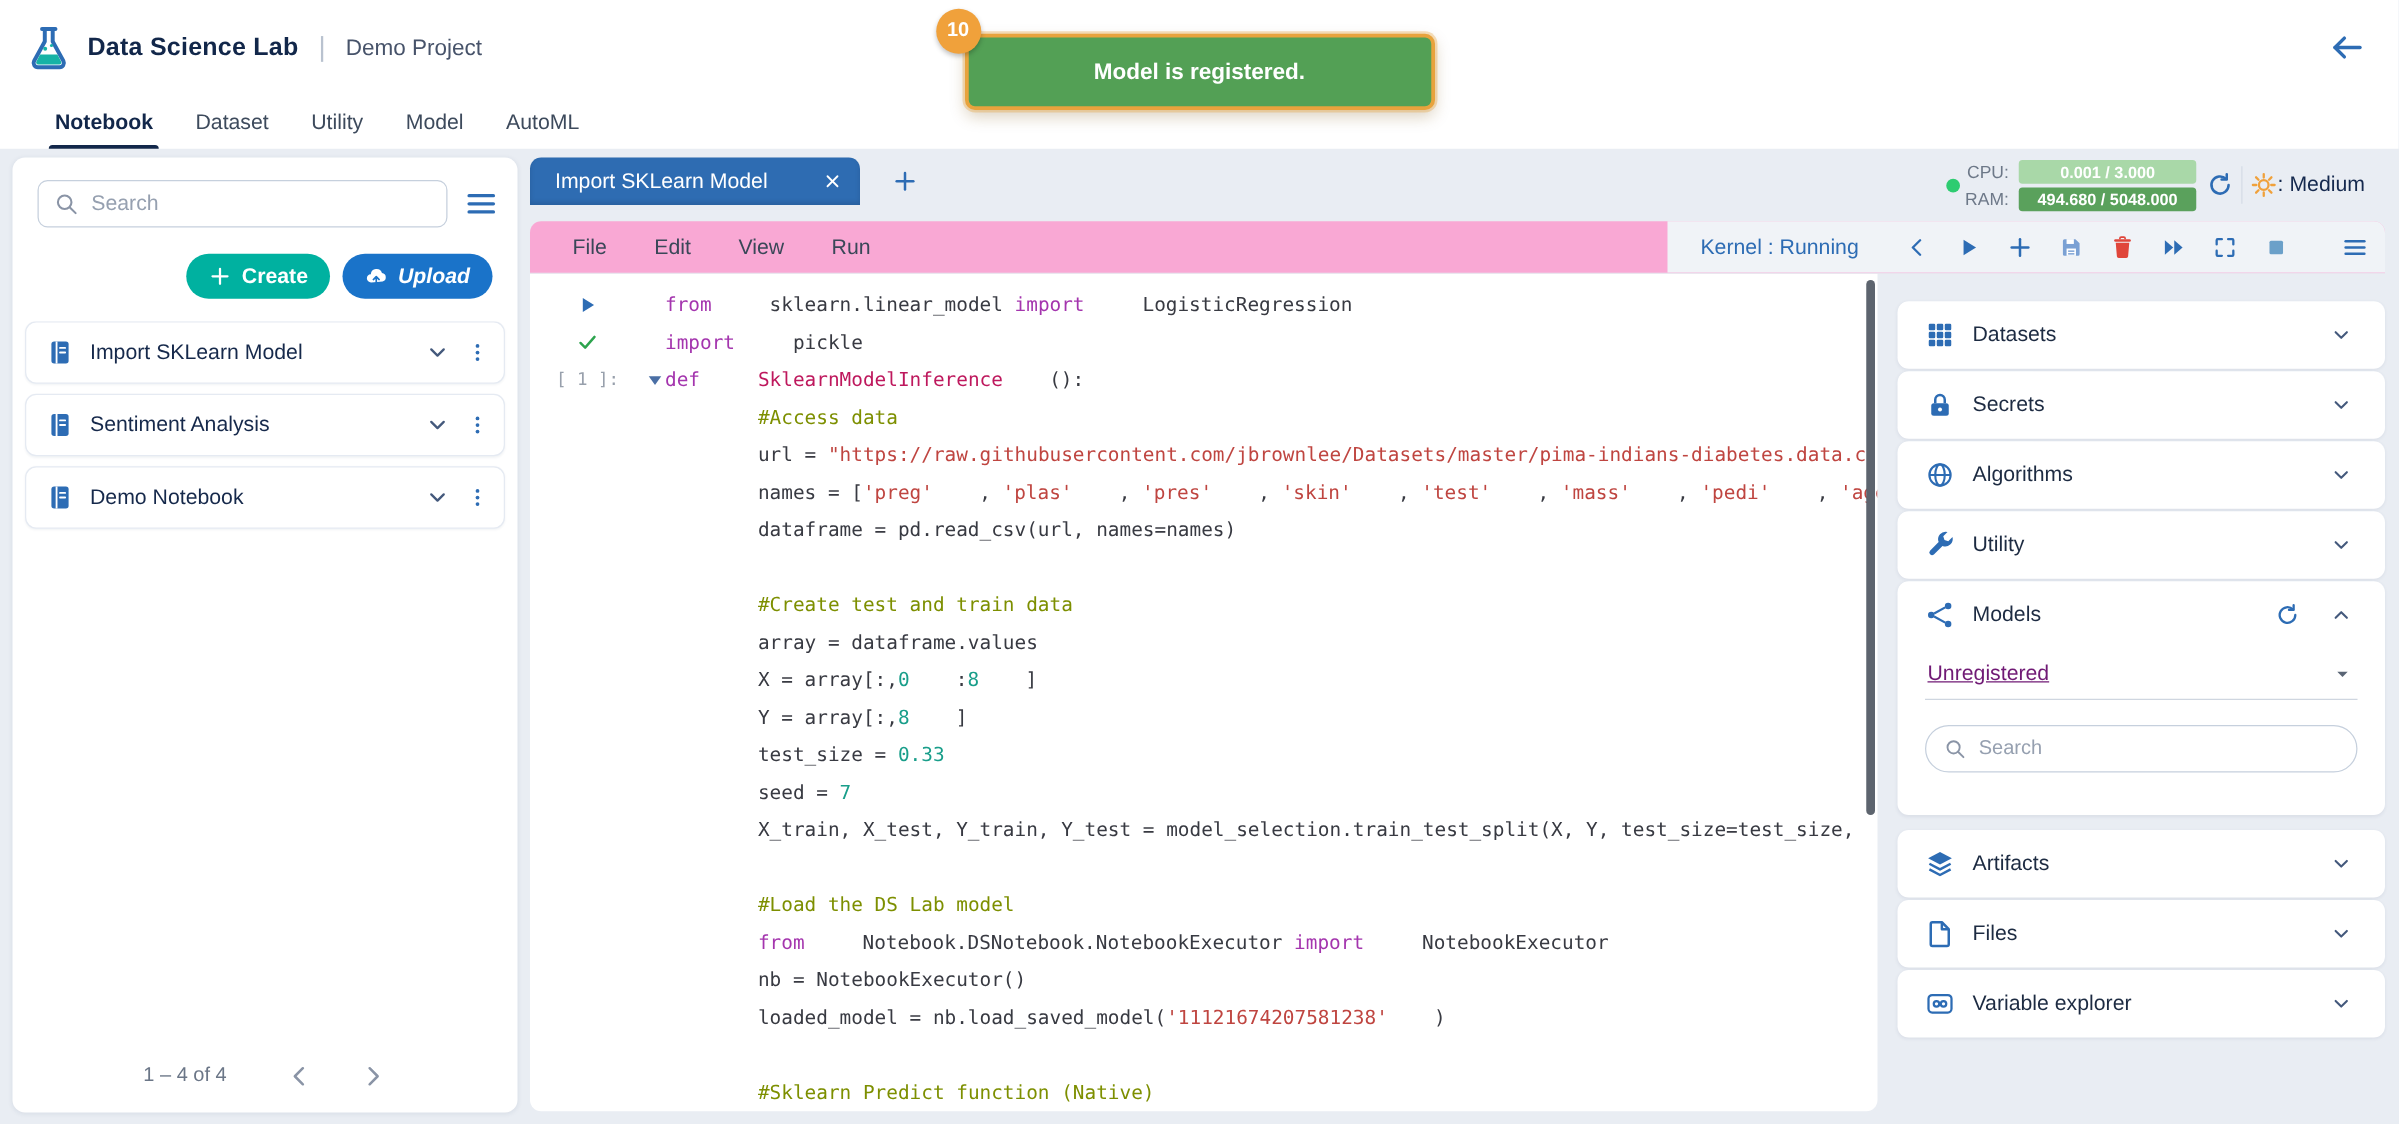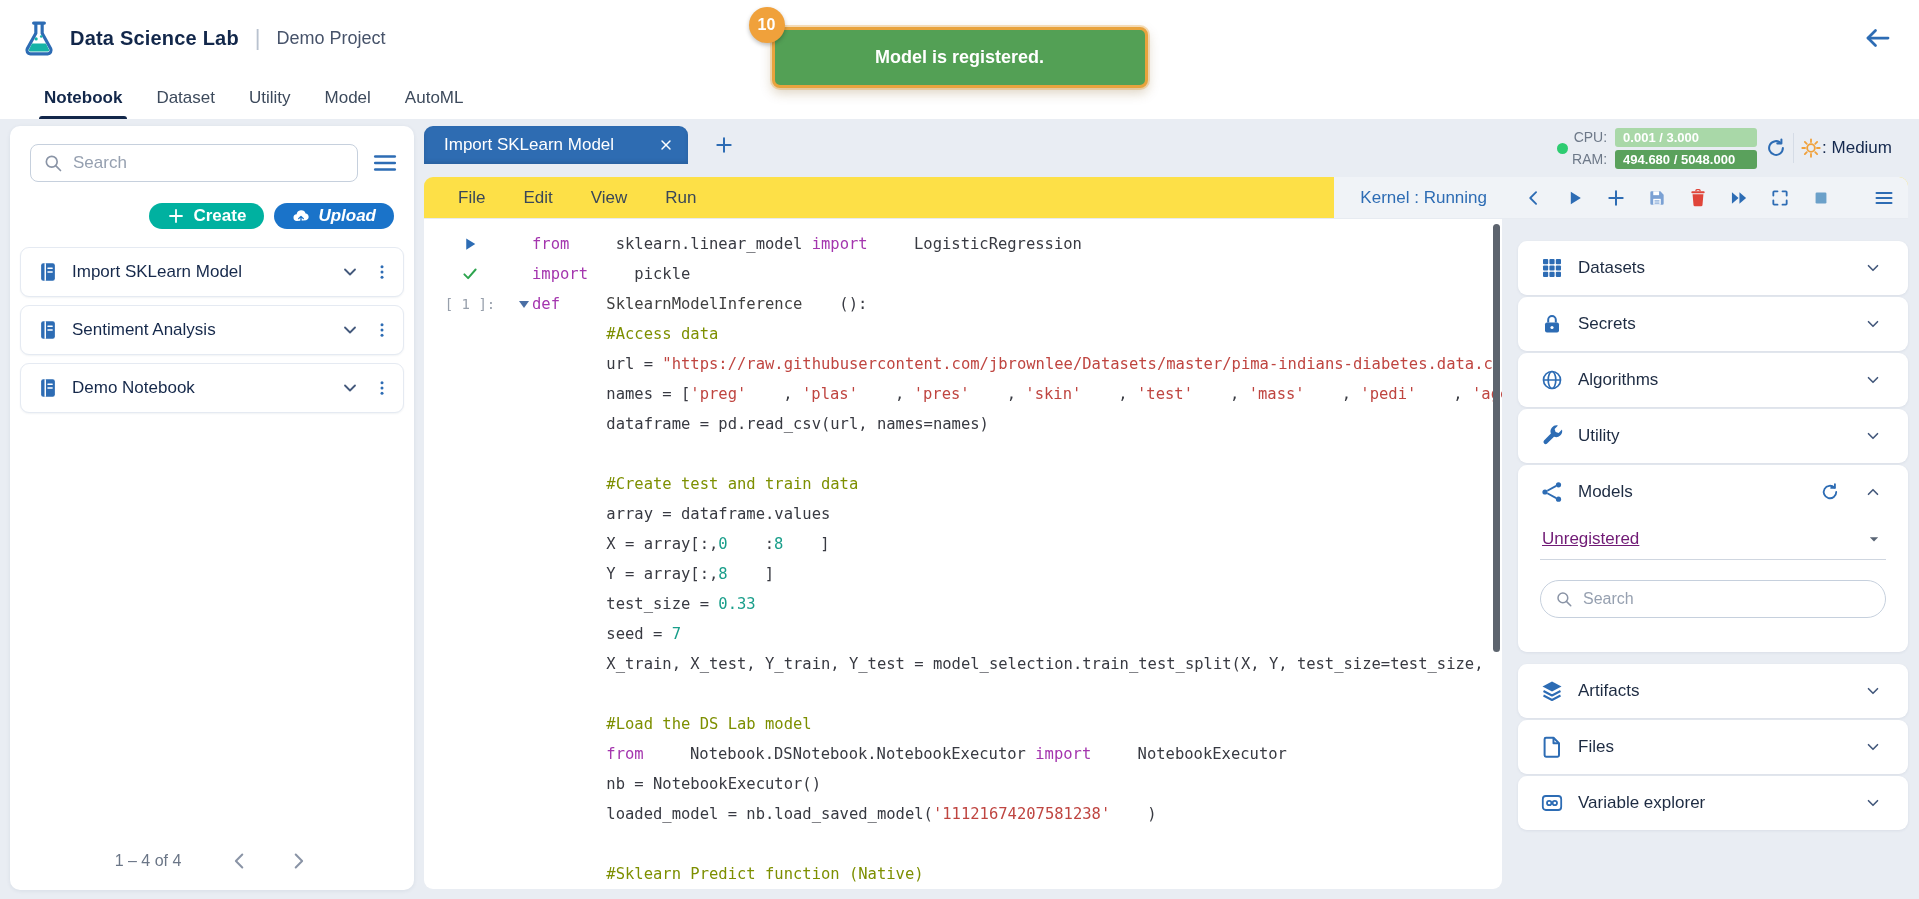"0.001 / 3.000" .res-badge { text-align: none -> center }
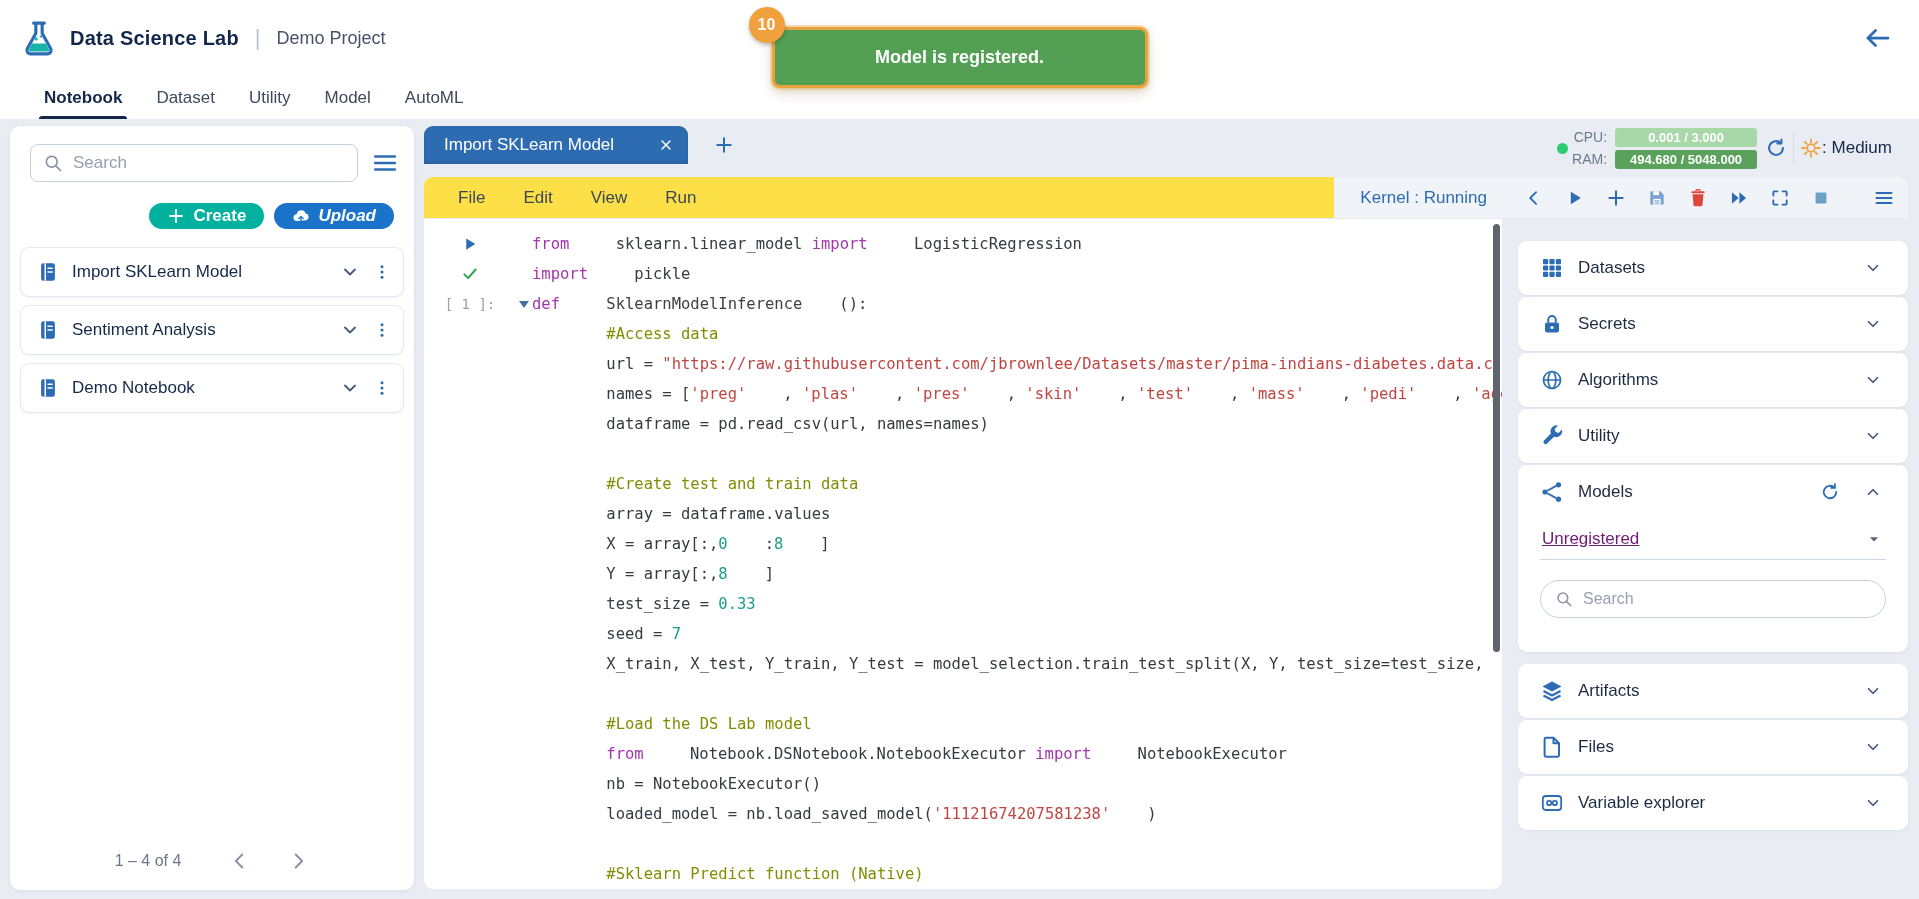"File" .toolbar { background: #fde047 -> #f9a8d4 }
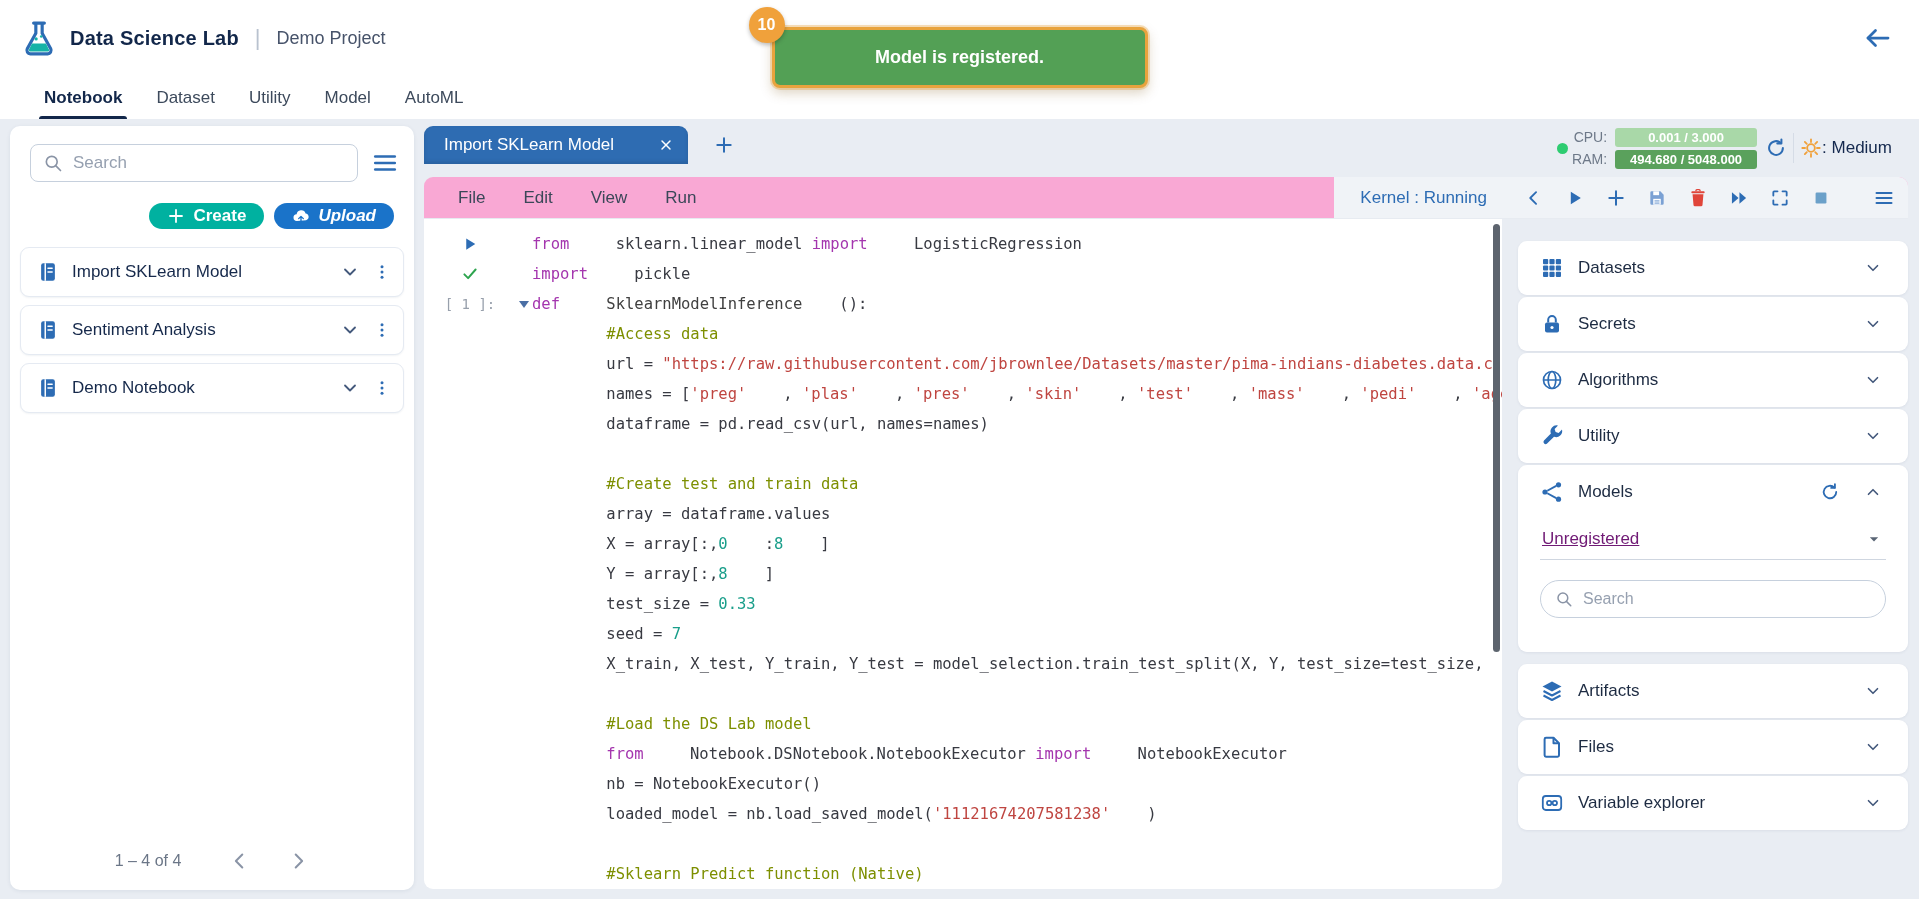"Create" .btn { height: 26px -> 36px }
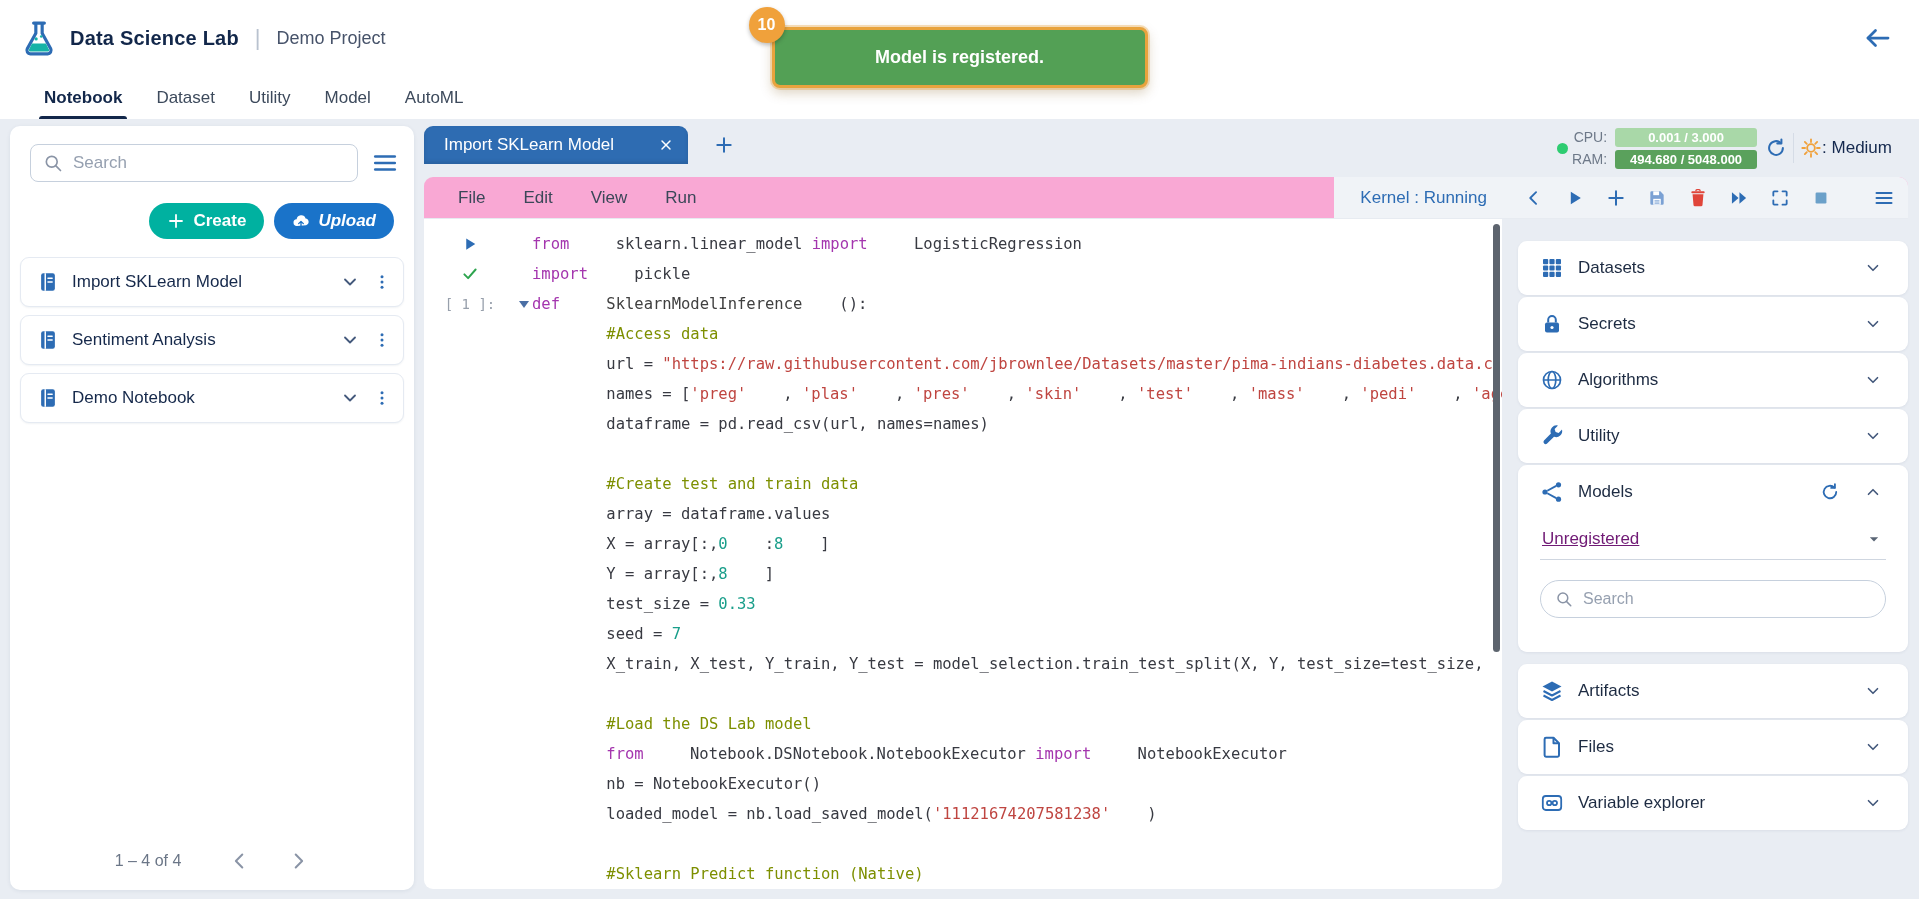"SklearnModelInference" .tok-f { color: #404040 -> #be185d }
